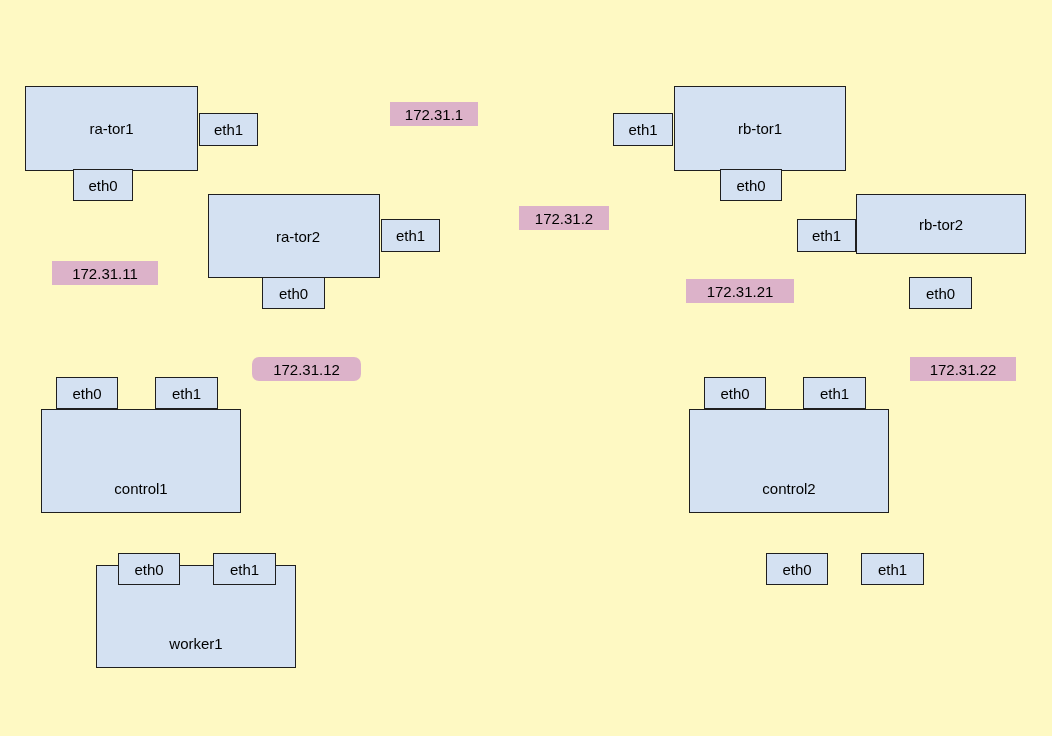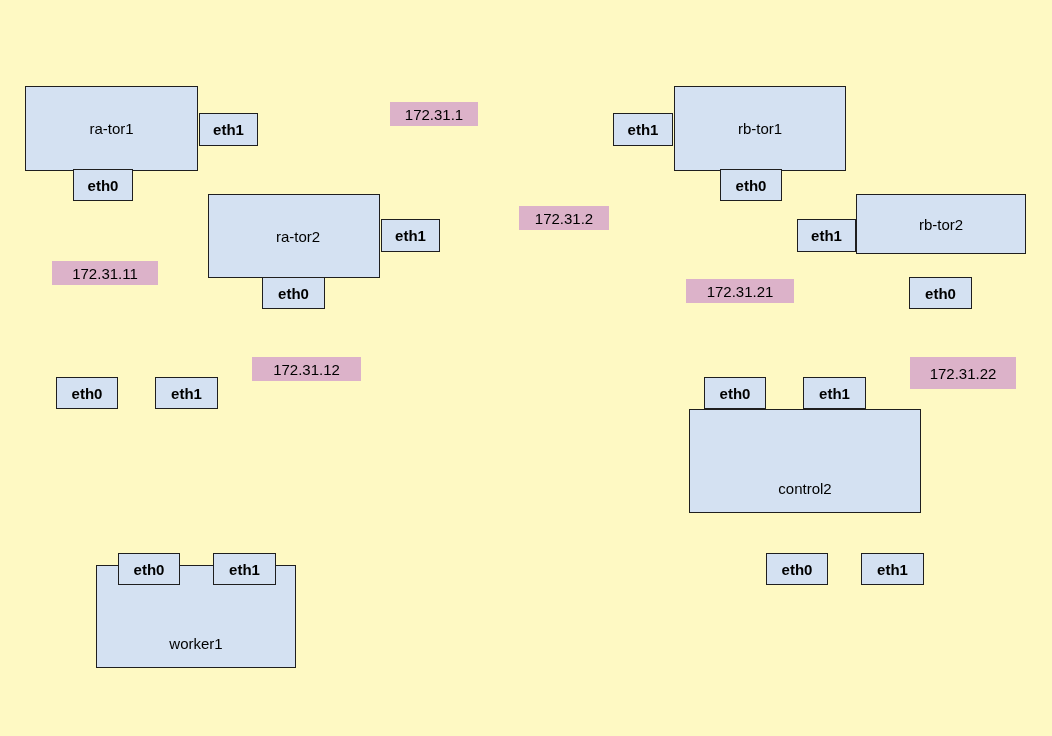"eth1" .port { font-weight: bold -> none }
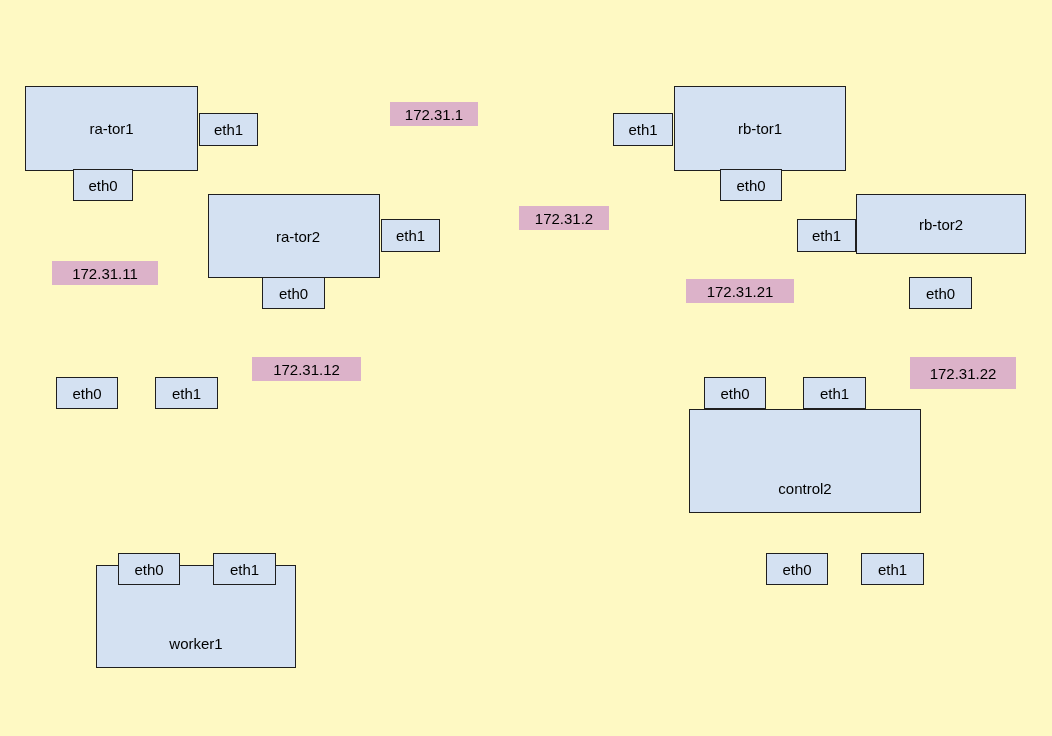"172.31.12" div.netlabel { border-radius: none -> 7px }
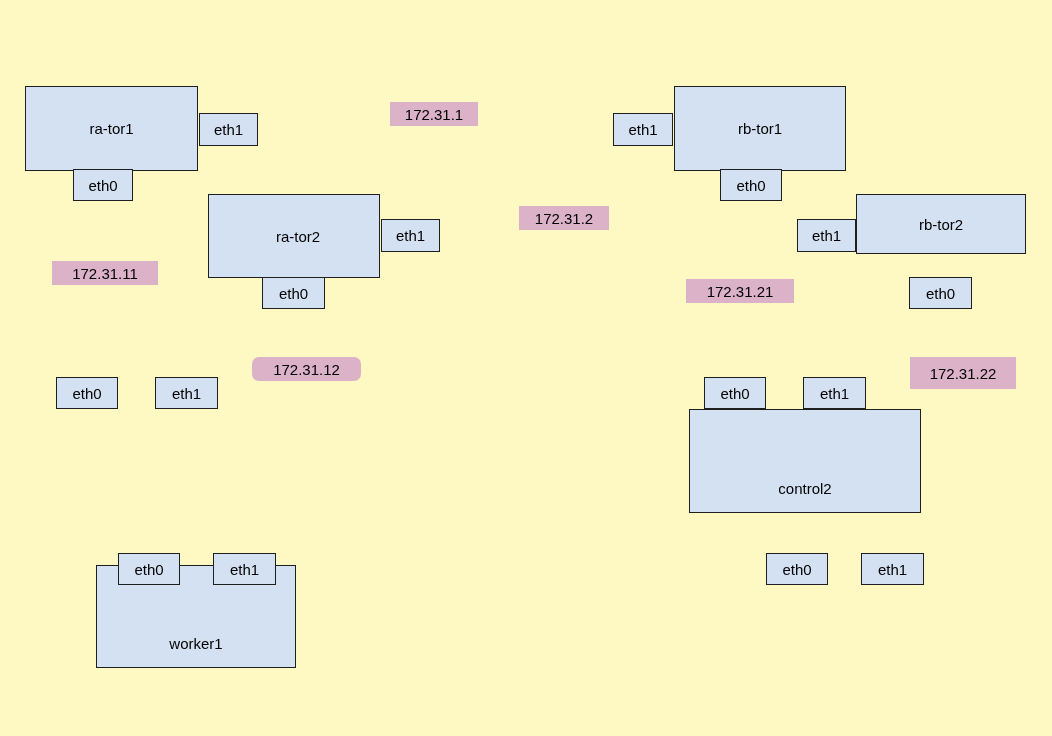"172.31.22" div.netlabel { height: 32px -> 24px }
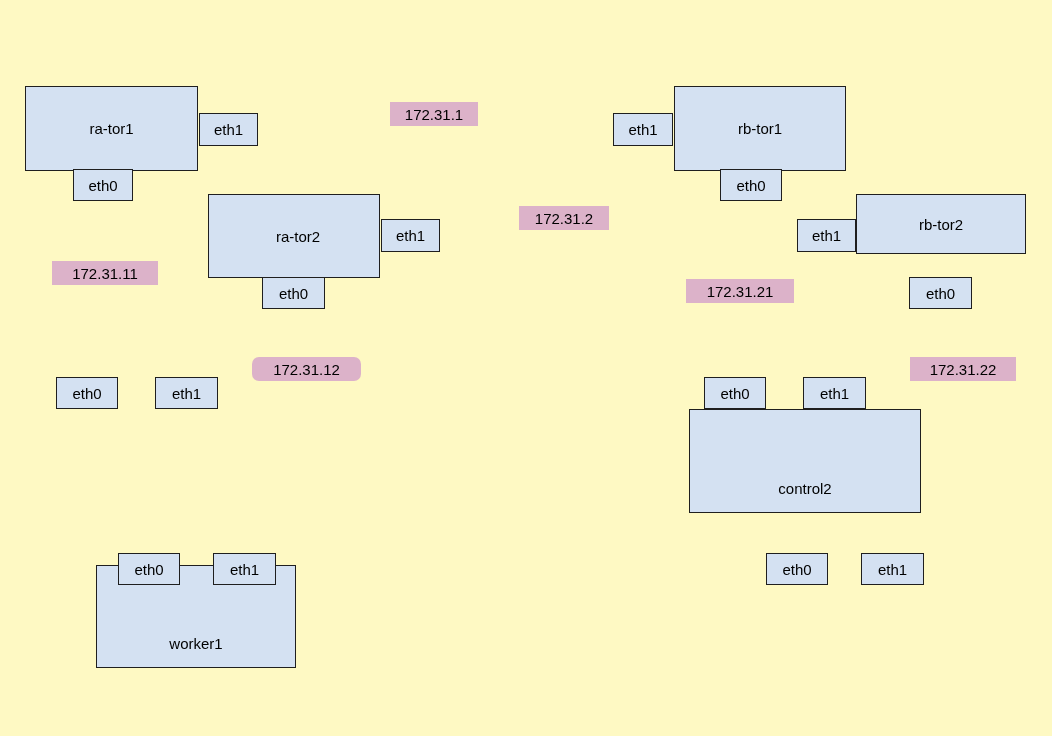"control1" div.node { html: none -> <div> <span>control1</span> </div> }
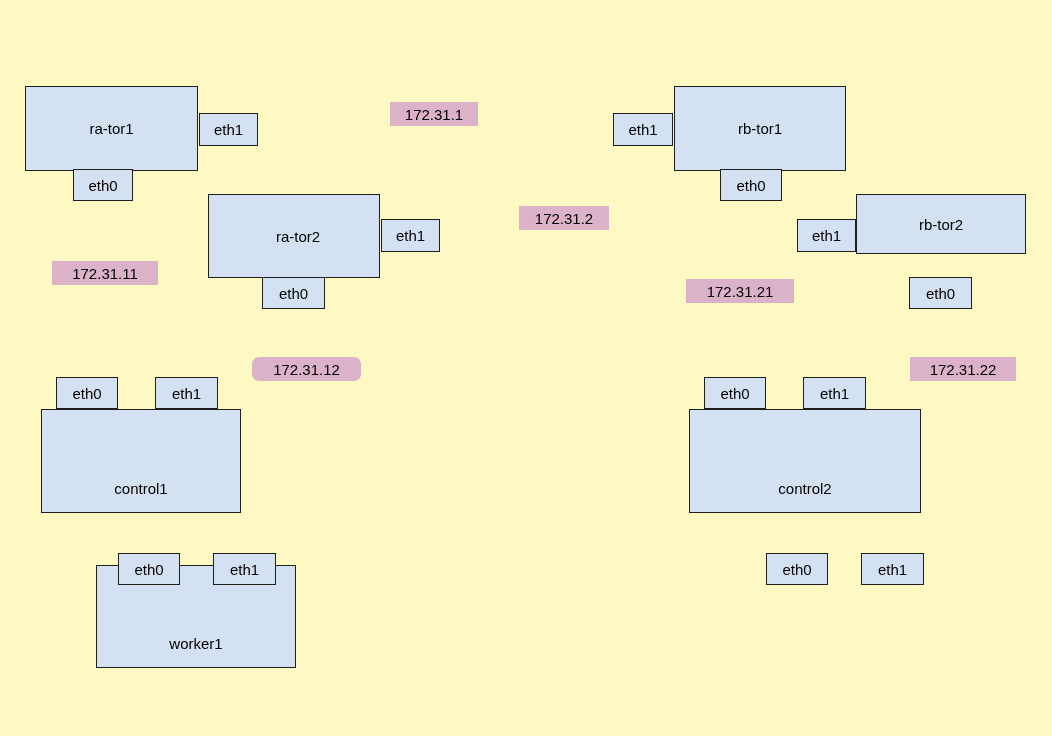"control2" div.node { width: 232px -> 200px }
